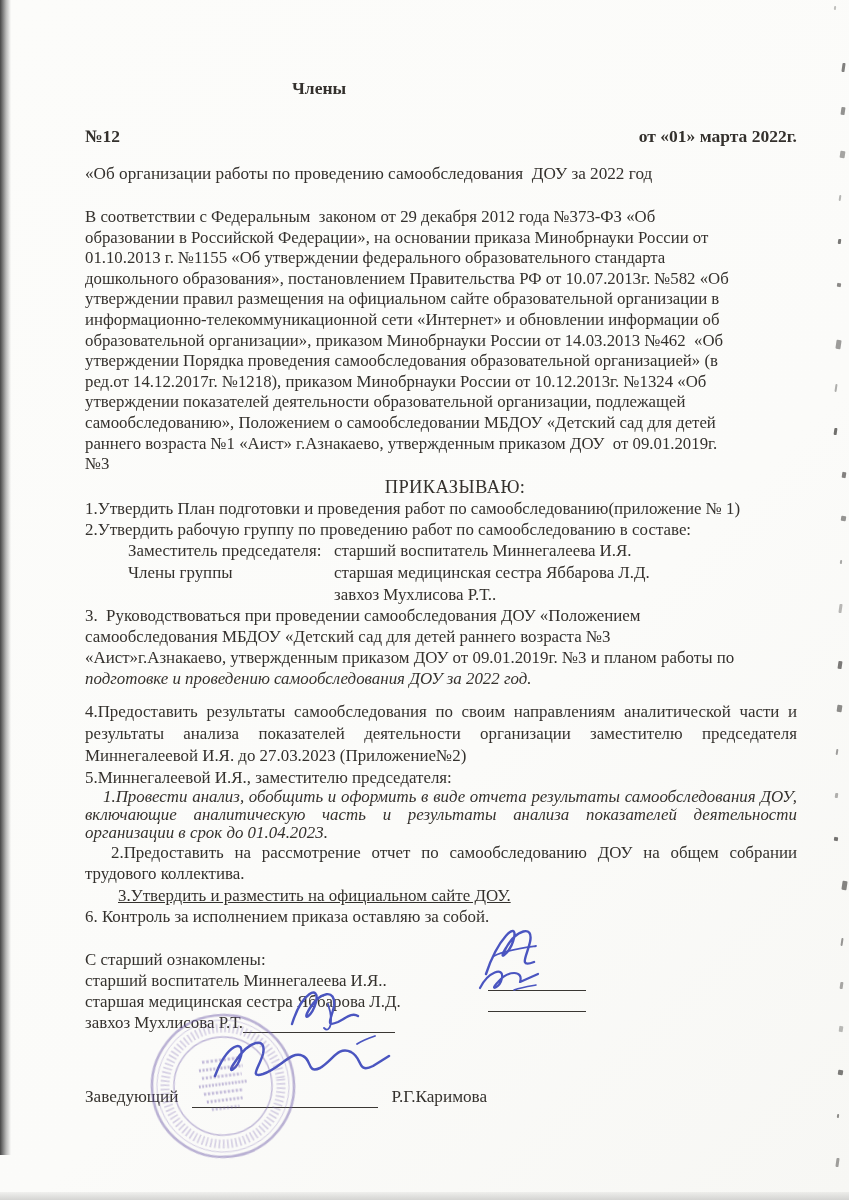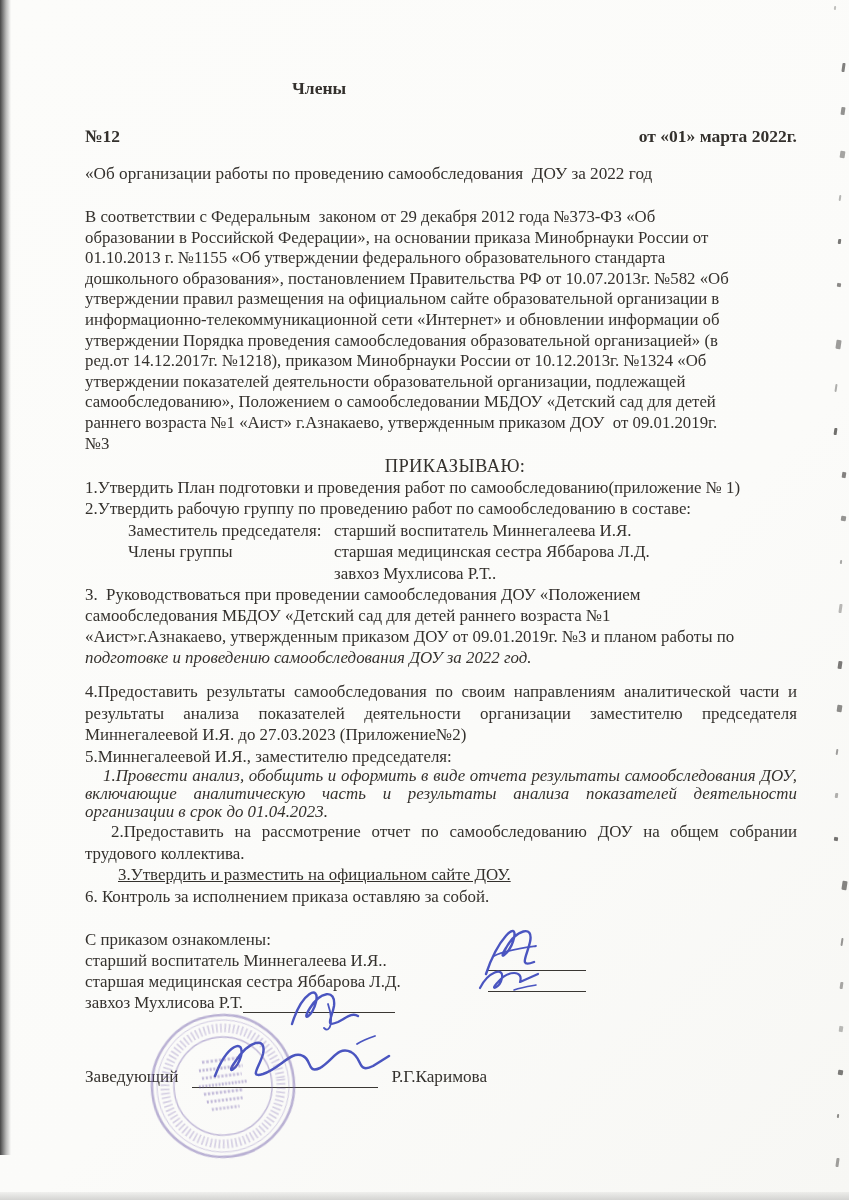"образовательной организации», приказом" div.pre-line { html: none -> <div>образовательной организации», приказом Минобрнауки России от 14.03.2013 №462 «Об</div> }
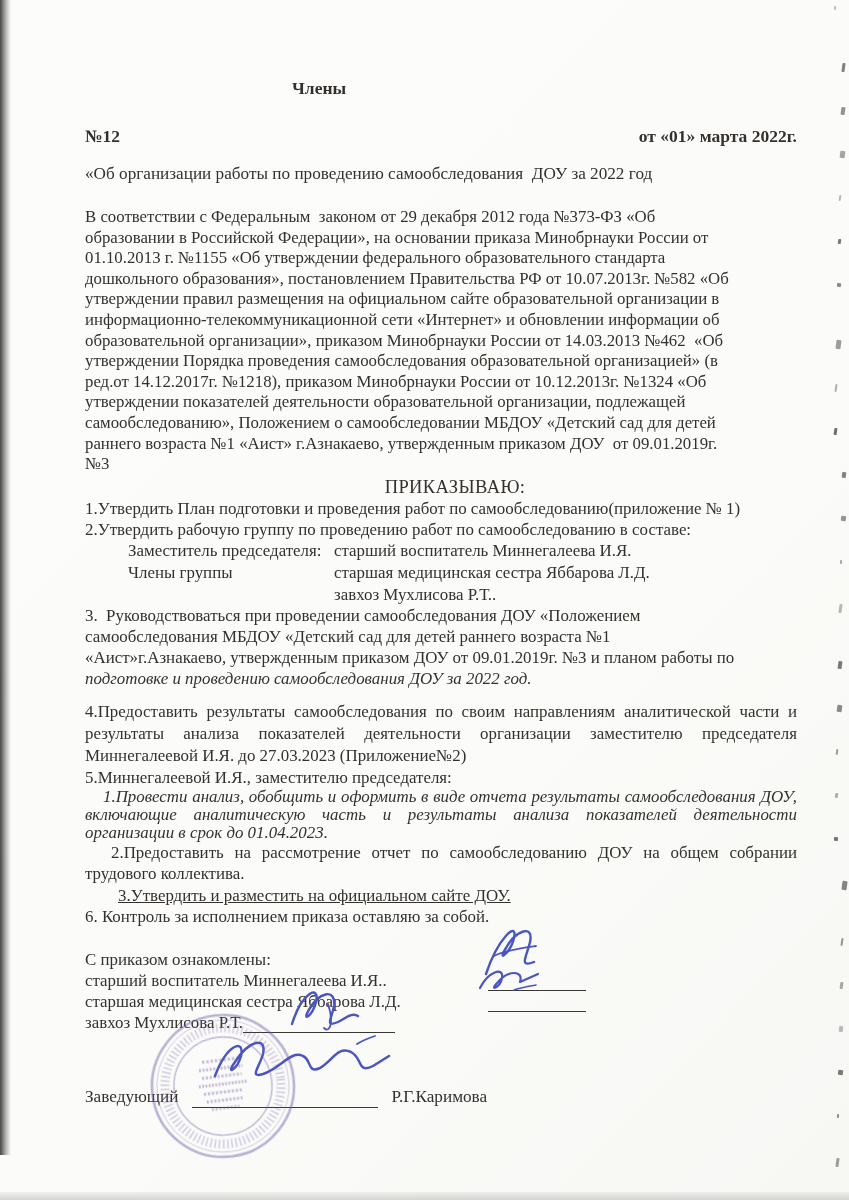"самообследования МБДОУ «Детский сад для" div.res-line { text: 1 -> 3 }
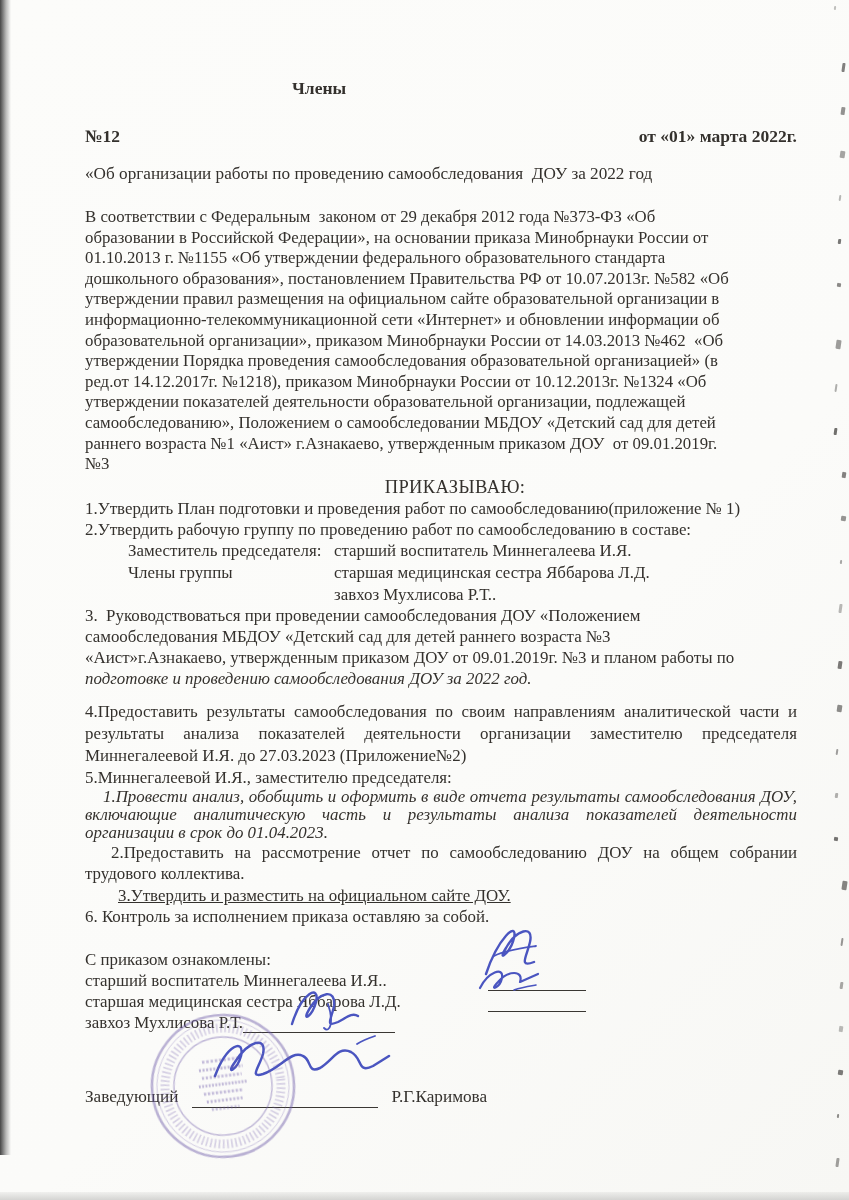"С приказом ознакомлены:" div.ack-line { text: приказом -> старший }
